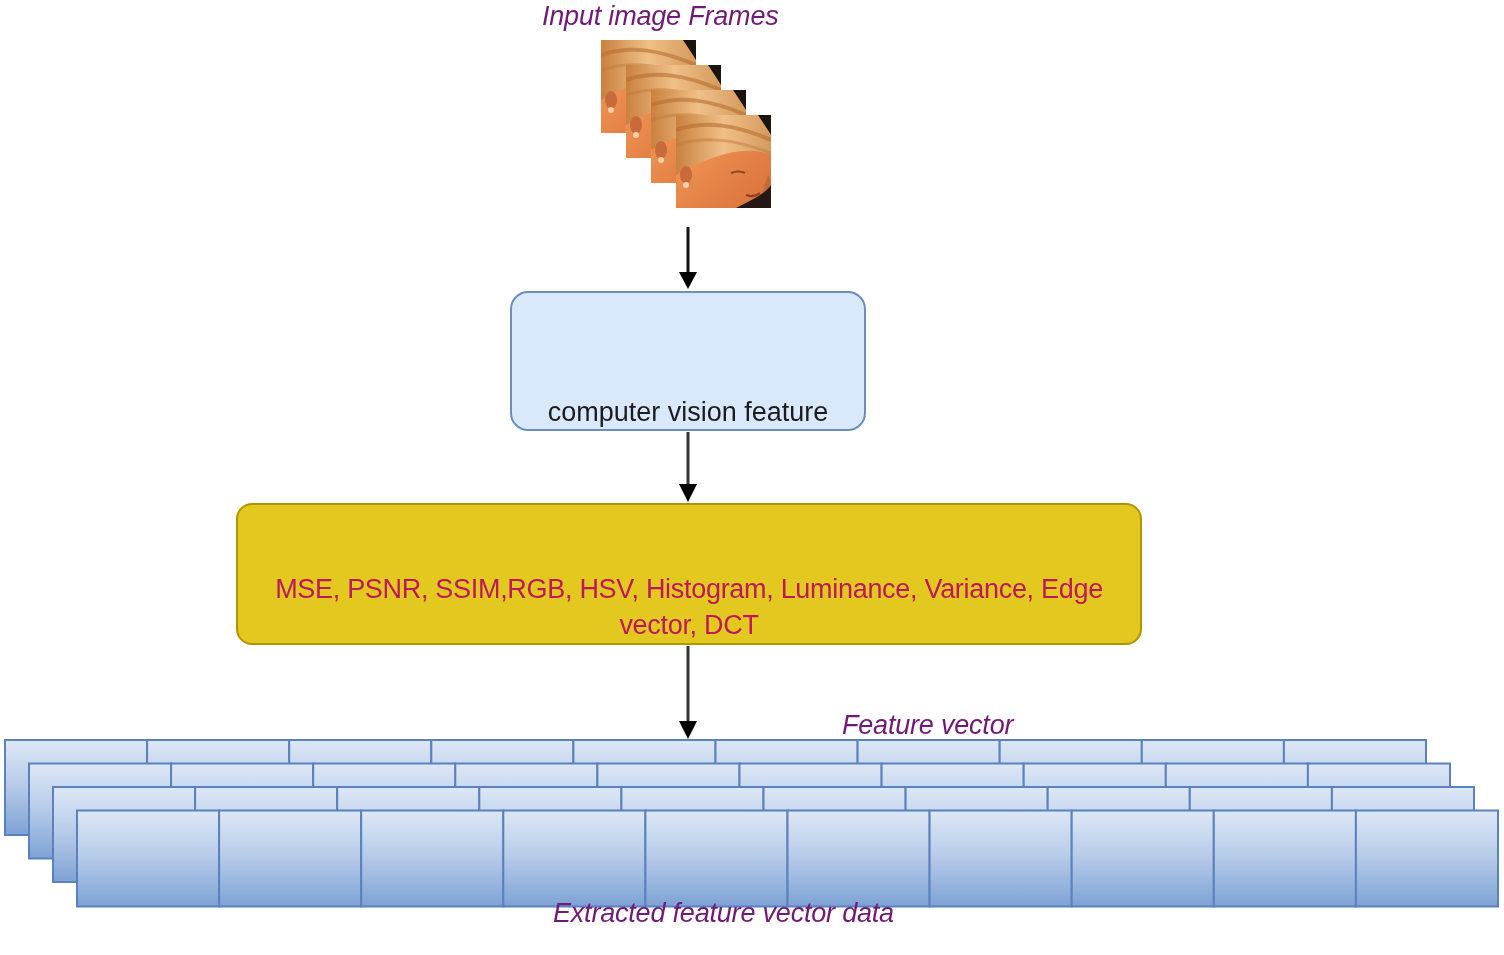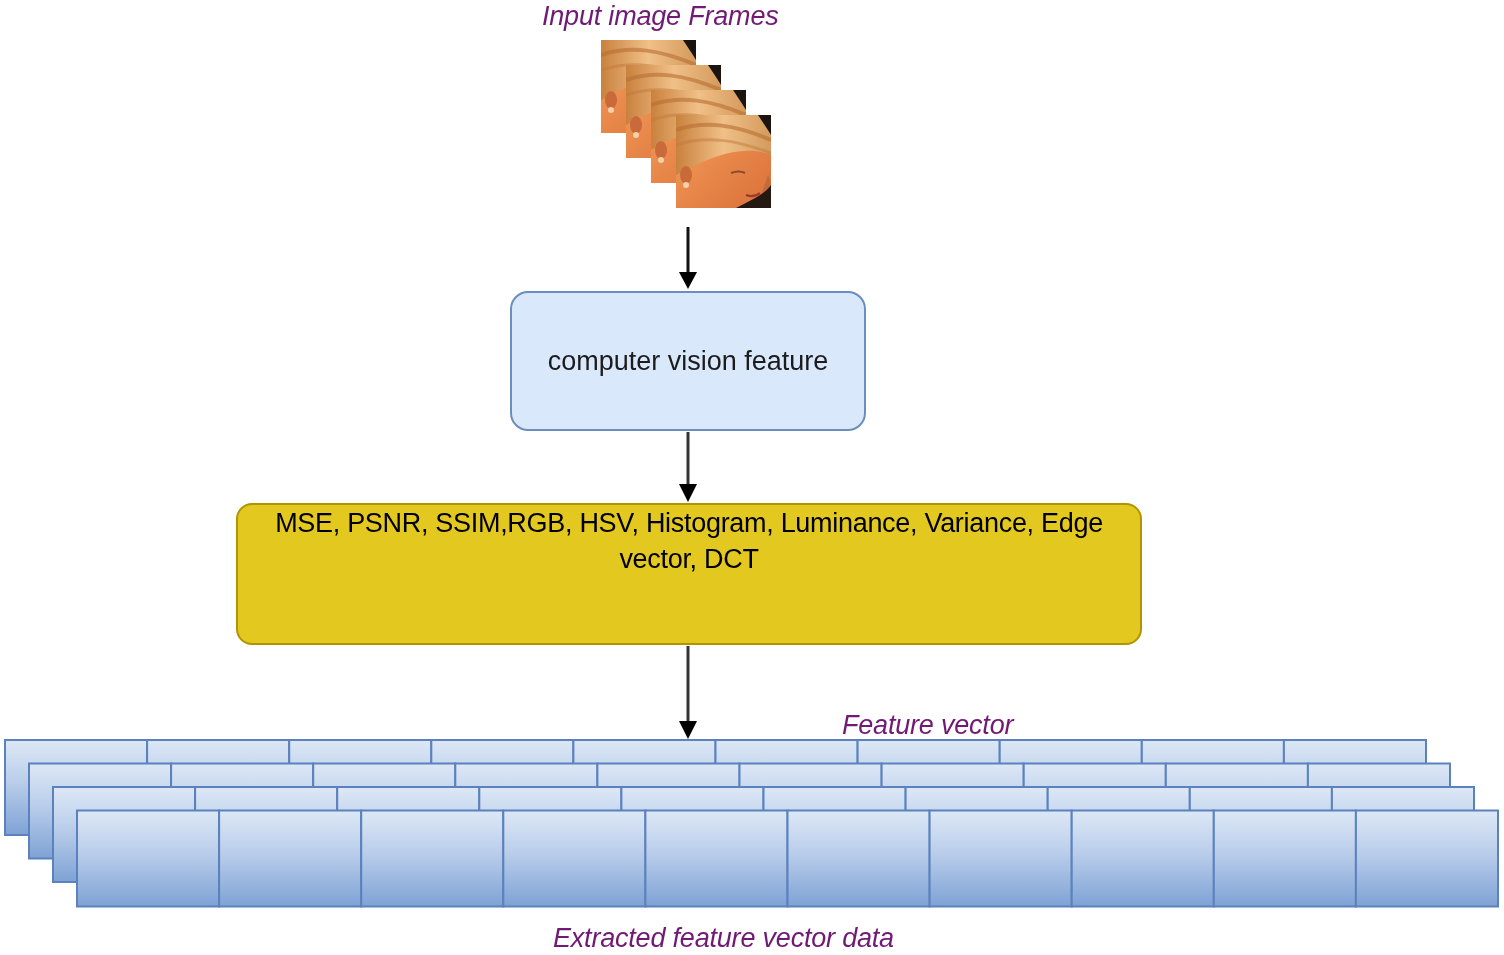"computer vision feature" .node-blue { align-items: center -> flex-end }
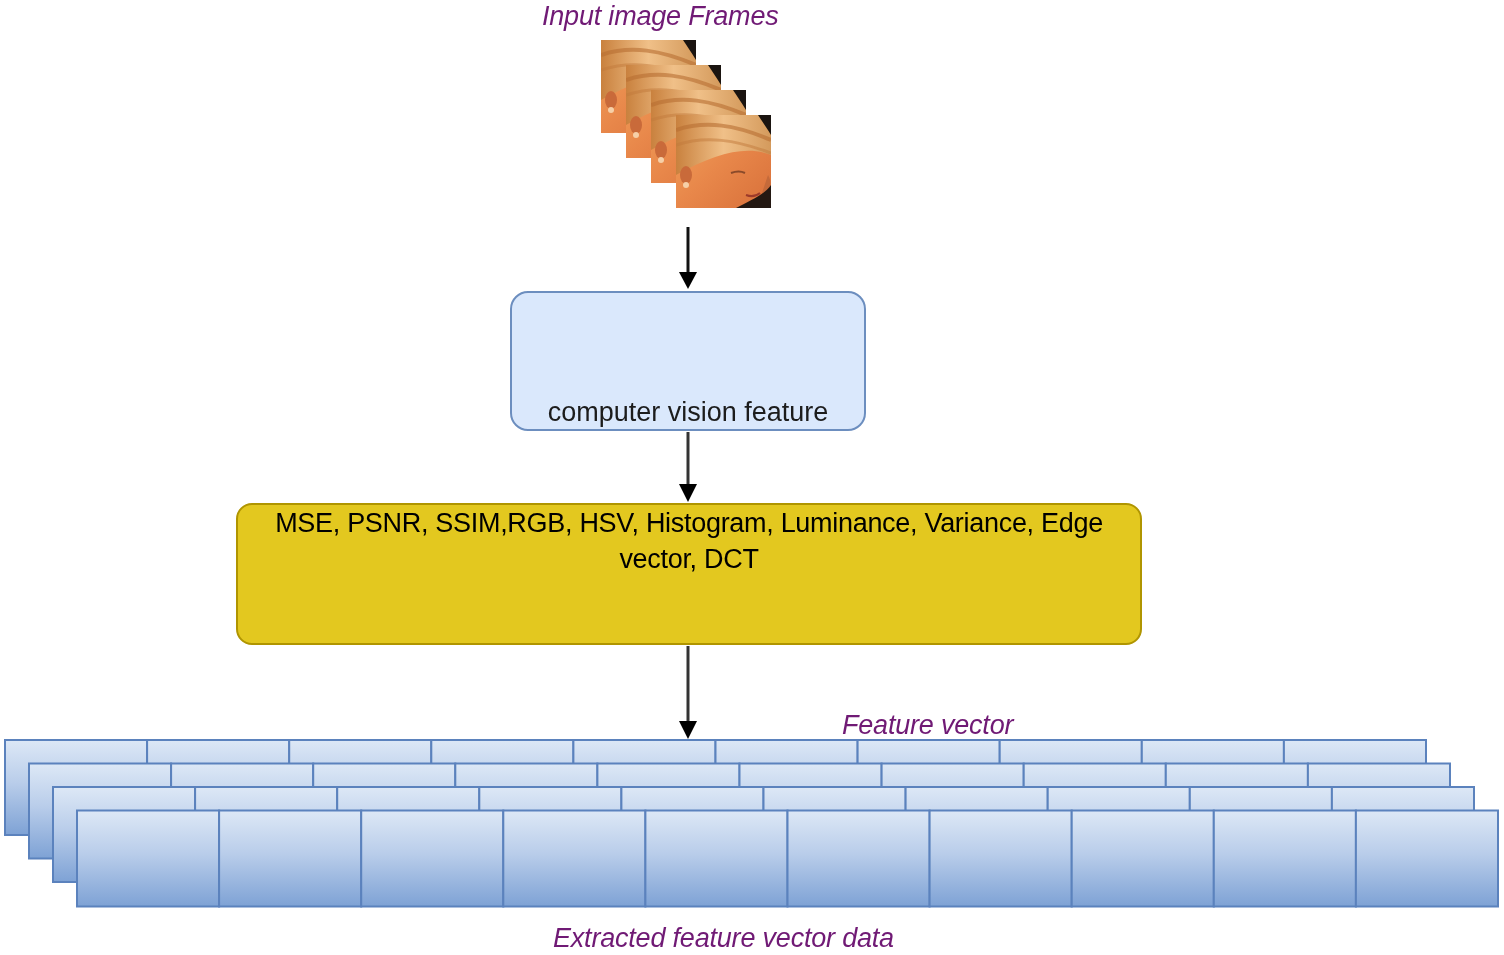"MSE, PSNR, SSIM,RGB, HSV, Histogram," .node-yellow { align-items: flex-start -> flex-end; color: #000000 -> #be185d }
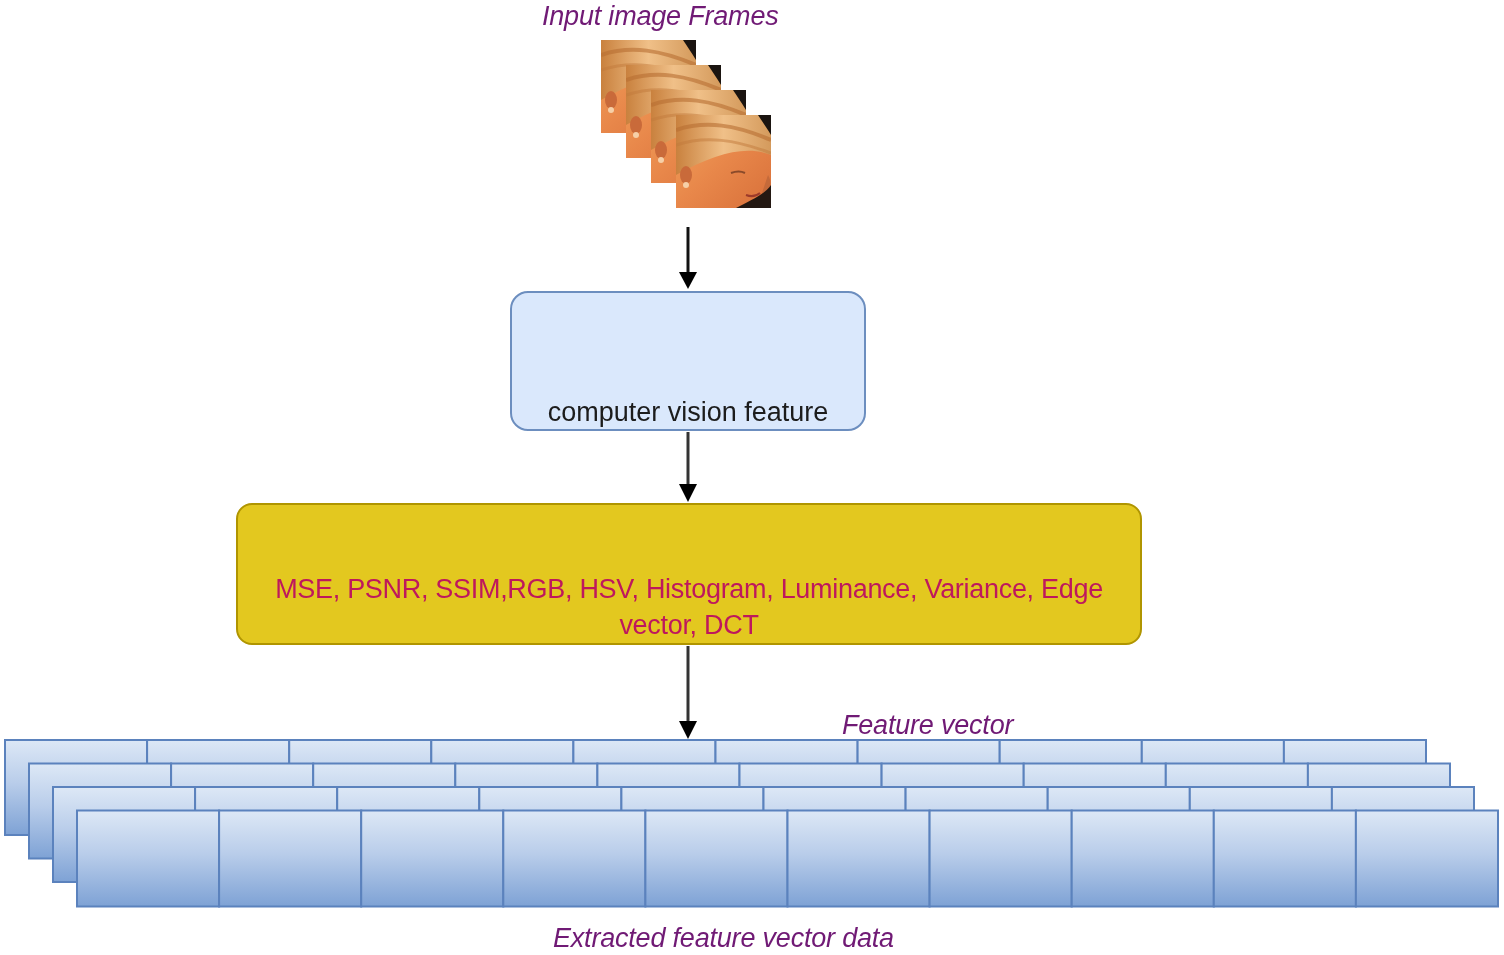"Extracted feature vector data" #label-extracted { top: 923px -> 898px }
